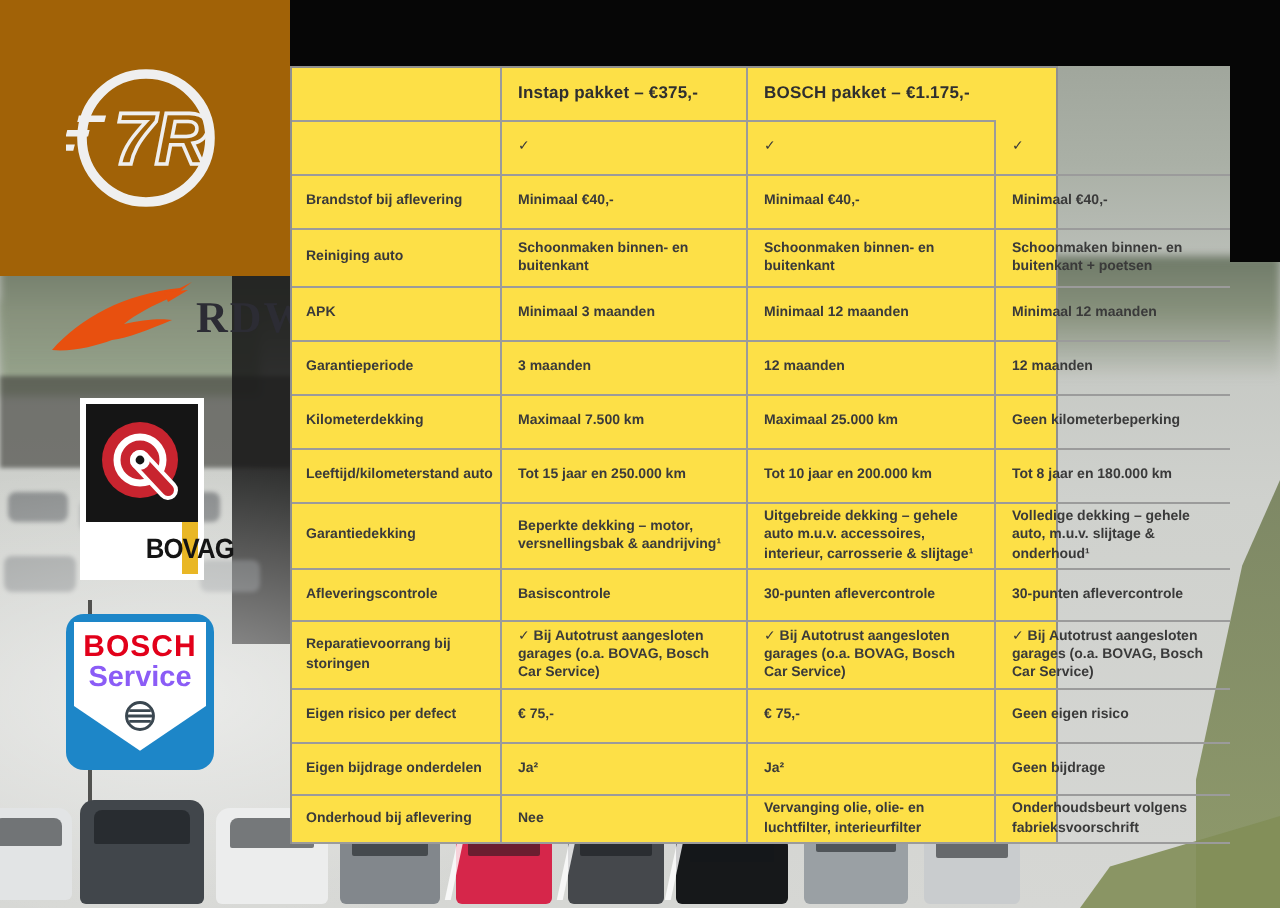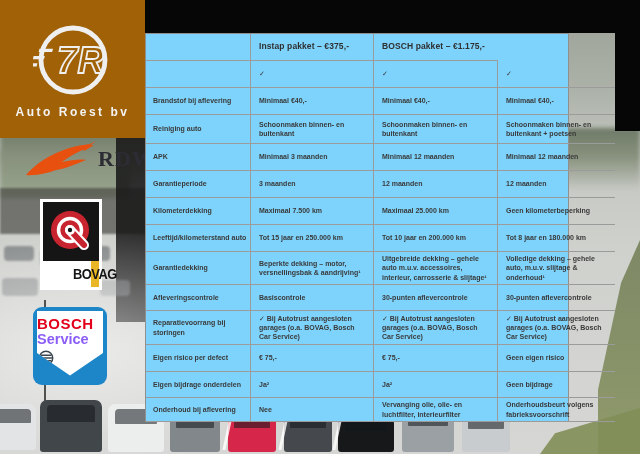"Instap pakket – €375,-" .ctable { background: #7dd3fc -> #fde047; width: 424px -> 384px }
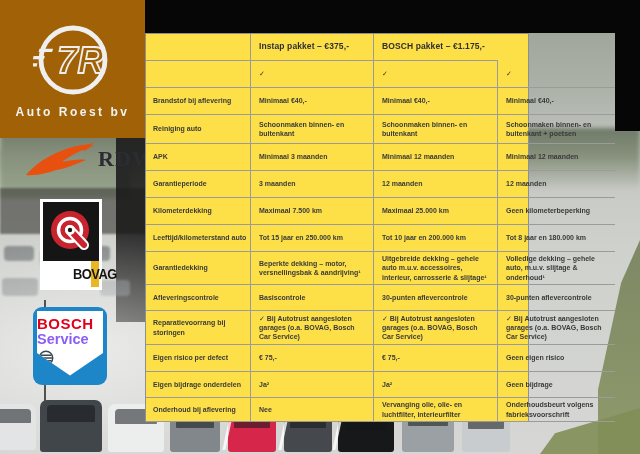"Auto Roest bv" div.company-name { html: <div>Auto Roest bv</div> -> none }
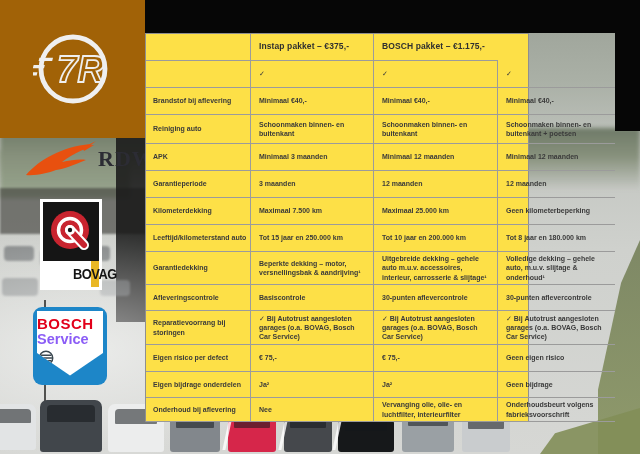"BOSCH" .bosch-banner { align-items: none -> center }
